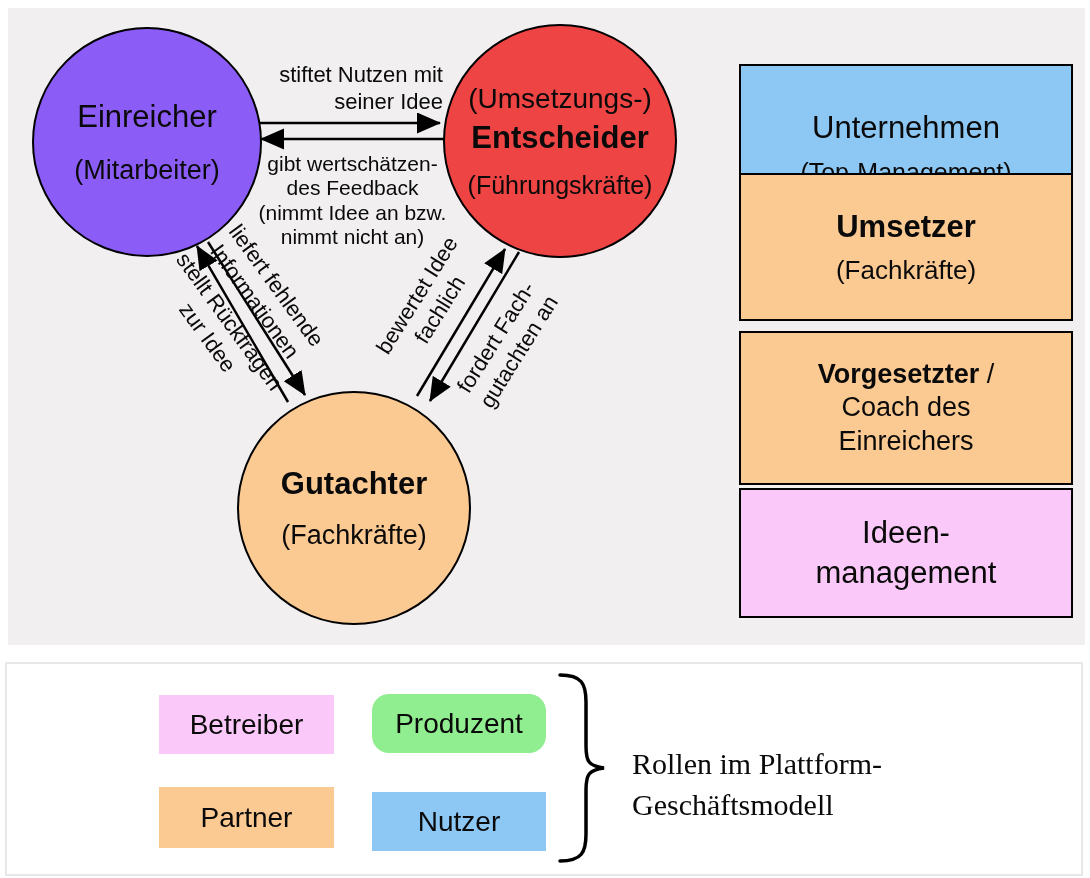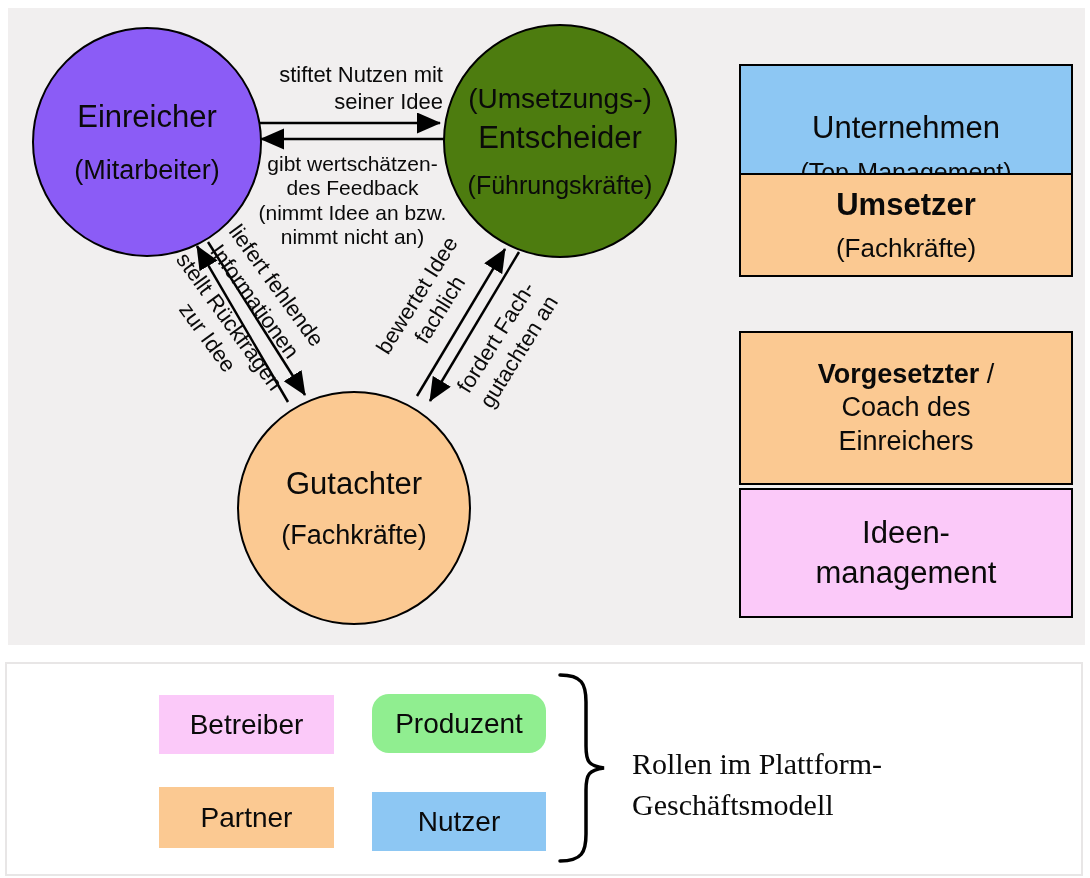"(Umsetzungs-)" .circle-entscheider { background: #4d7c0f -> #ef4444 }
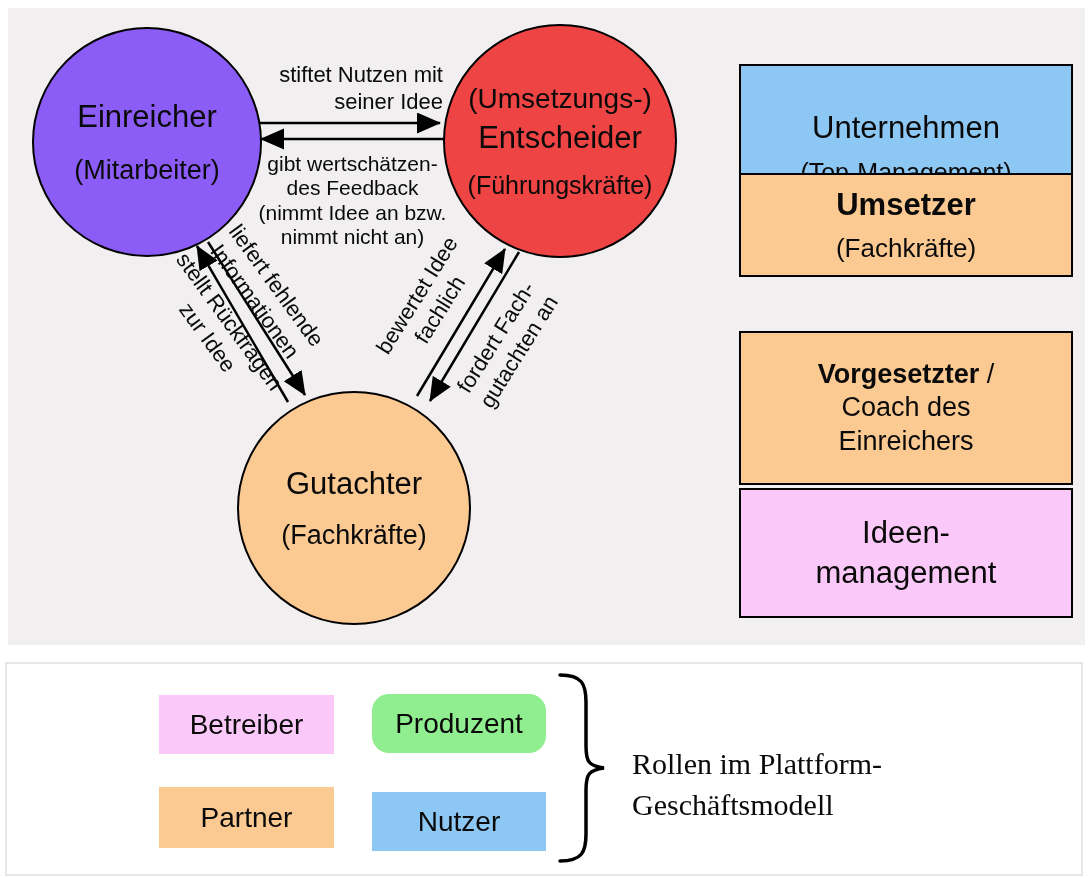"Entscheider" .node-title.bold { font-weight: normal -> bold }
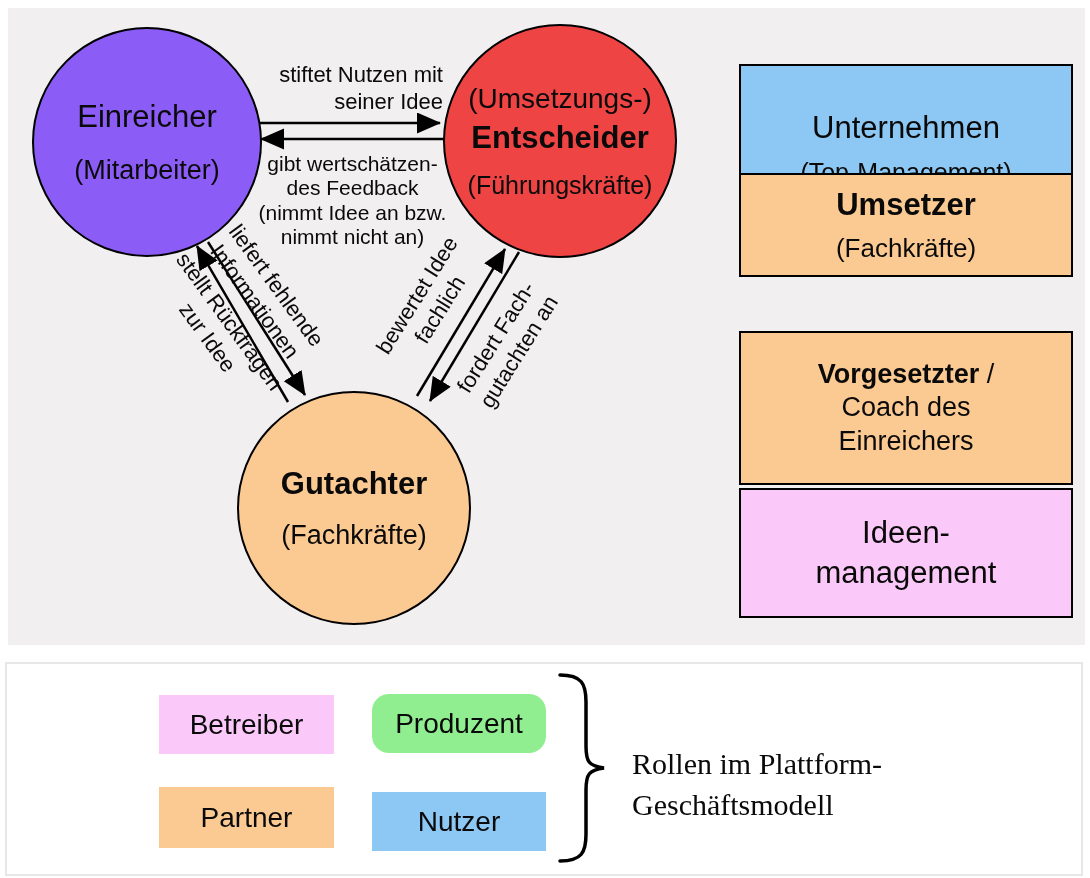"Umsetzer" .sbox-umsetzer { height: 104px -> 148px }
